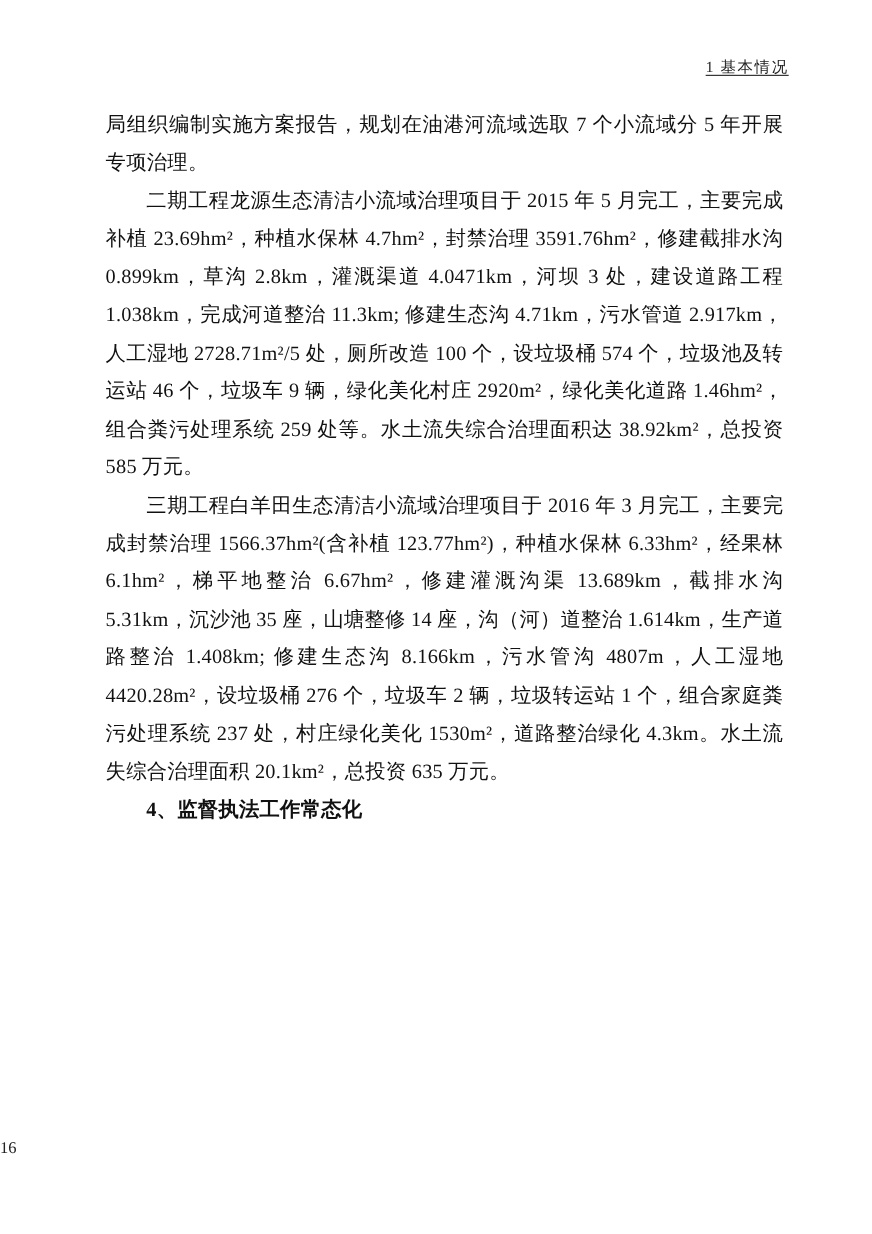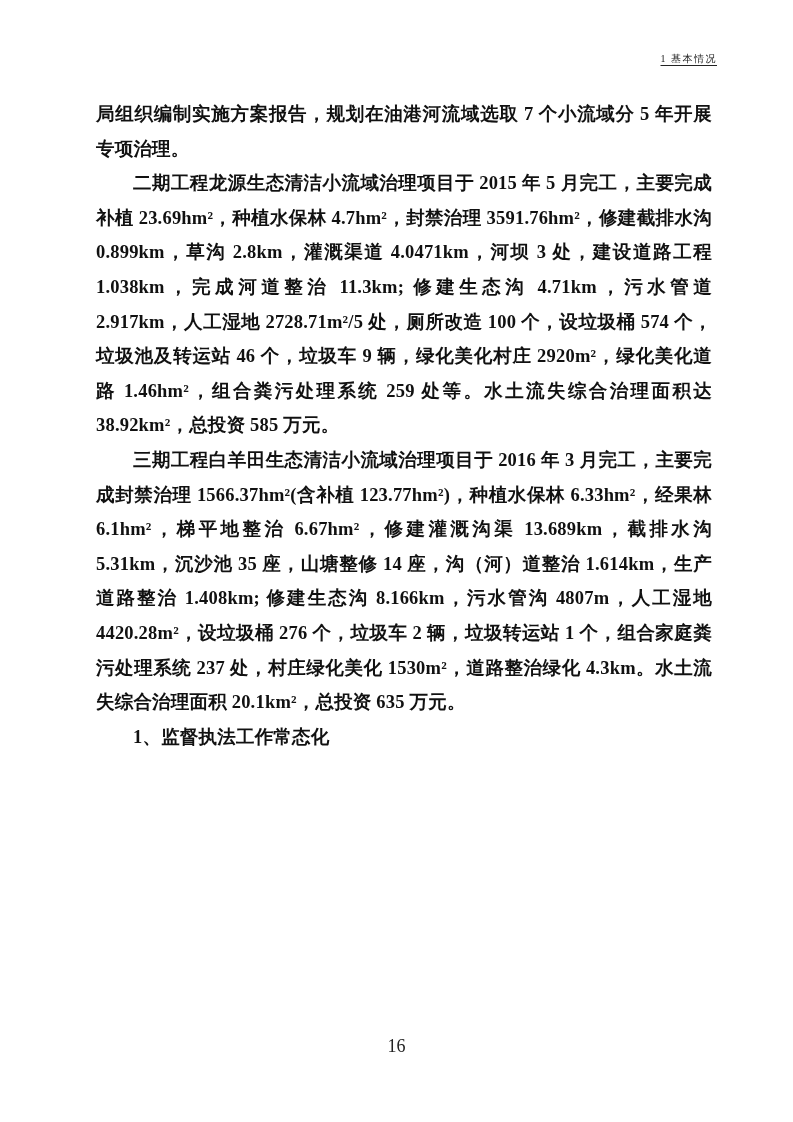"1 基本情况" .running-header { font-size: 10px -> 14px }
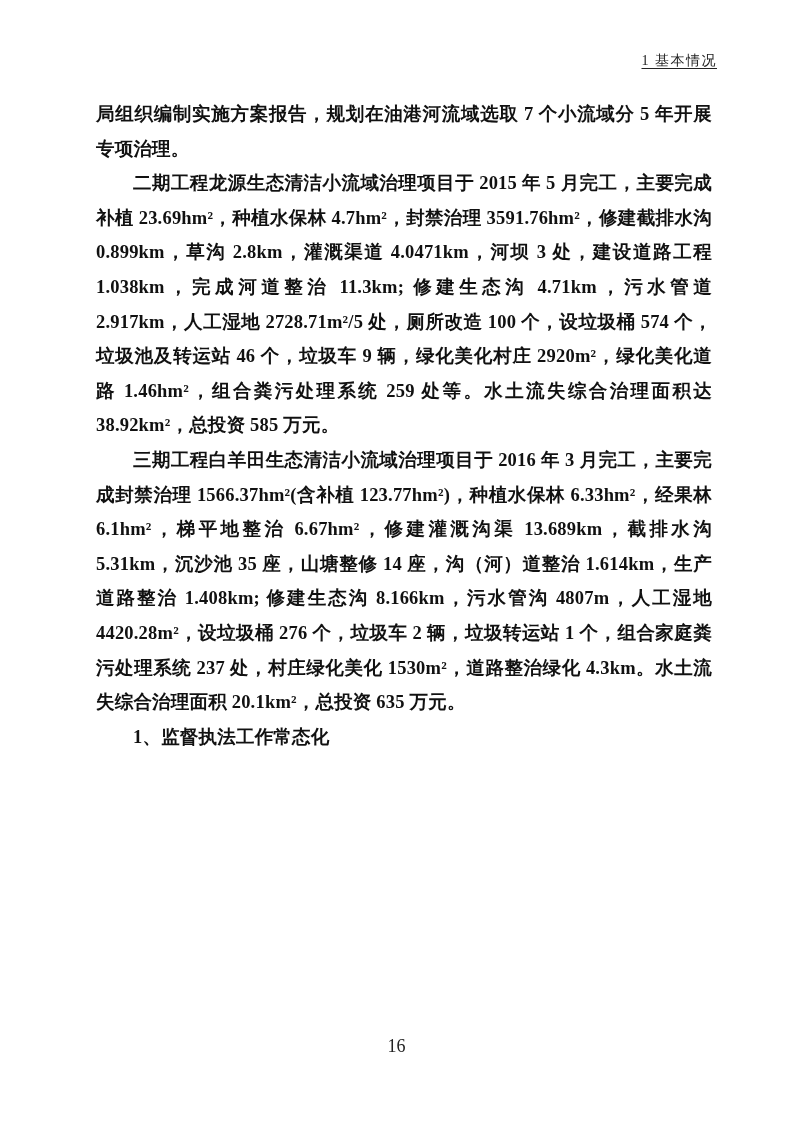"局组织编制实施方案报告，规划在油港河流域选取 7 个小流域分 5" .content p { font-weight: bold -> none }
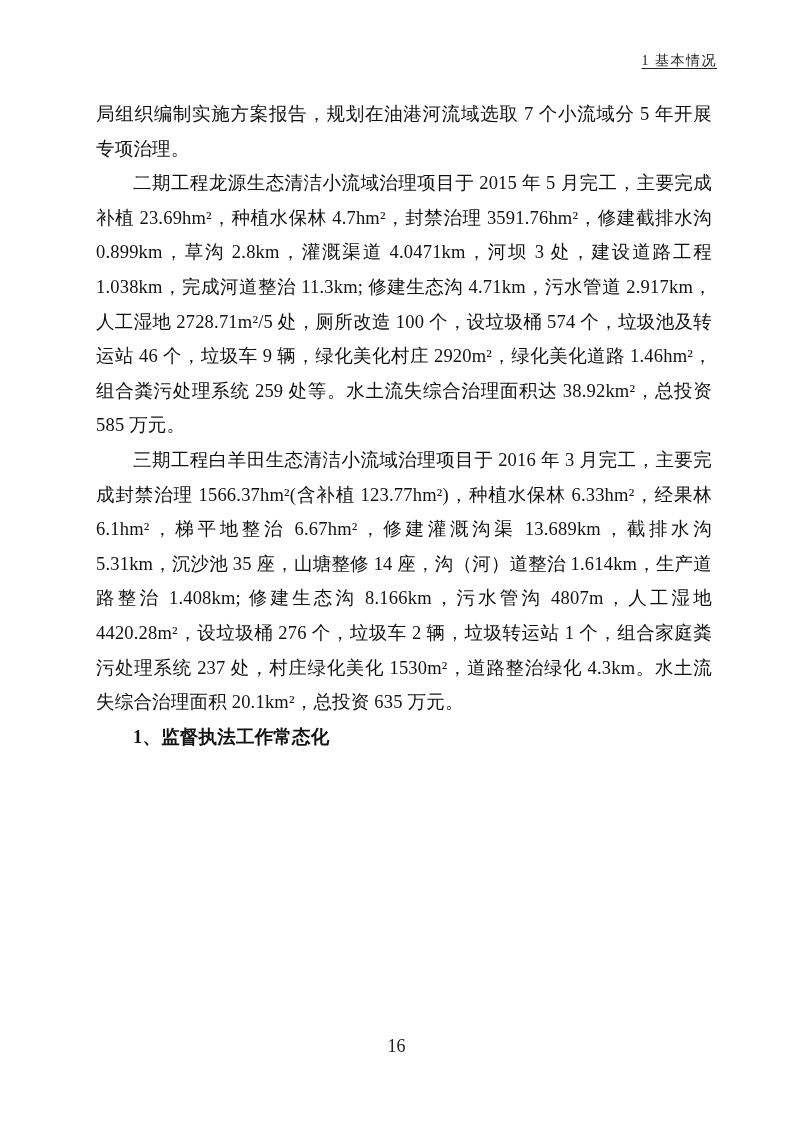"1、监督执法工作常态化" p.indent { text: 1 -> 4 }
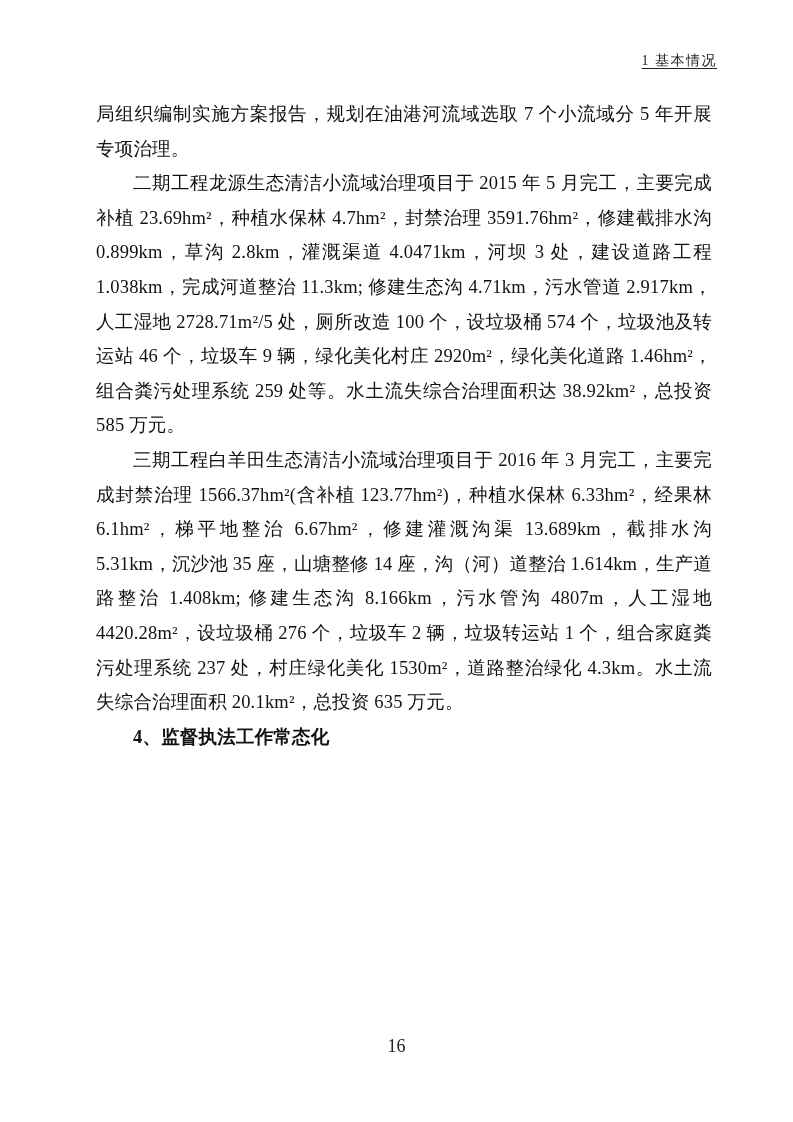"16" .page-footer { font-size: 18px -> 15px; text-align: center -> none }
